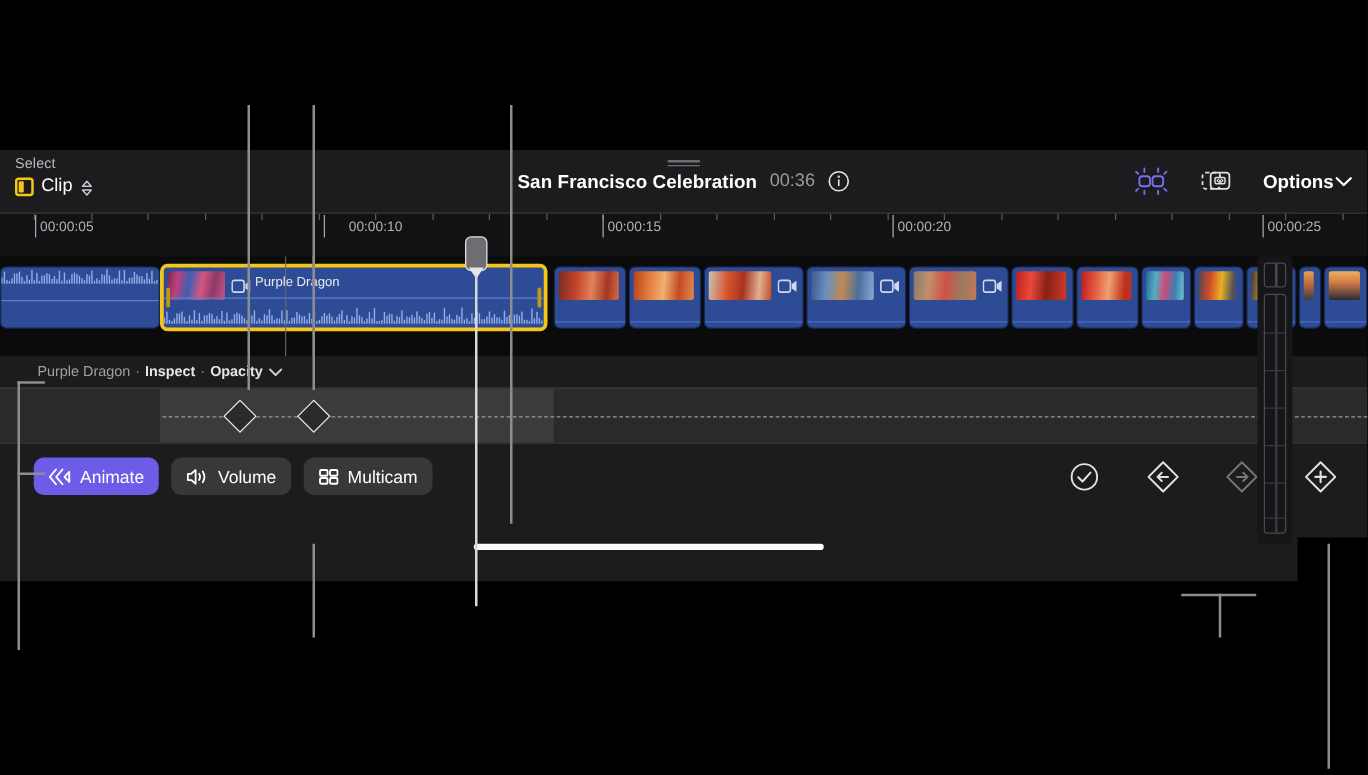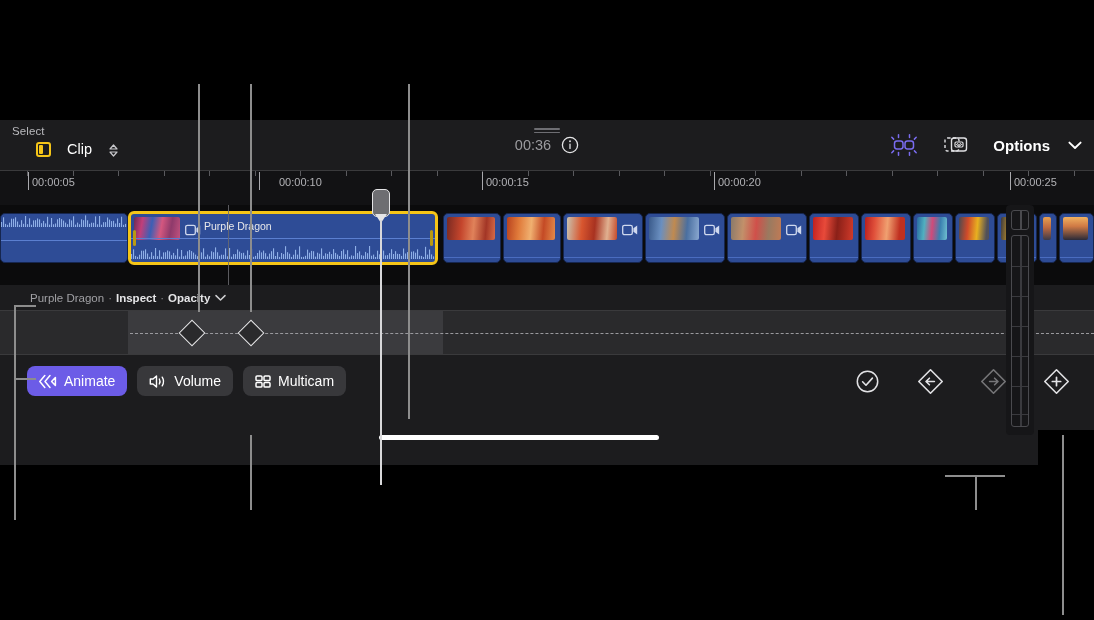"Clip" .clip-row { gap: 16px -> 6px; margin-left: 24px -> none }
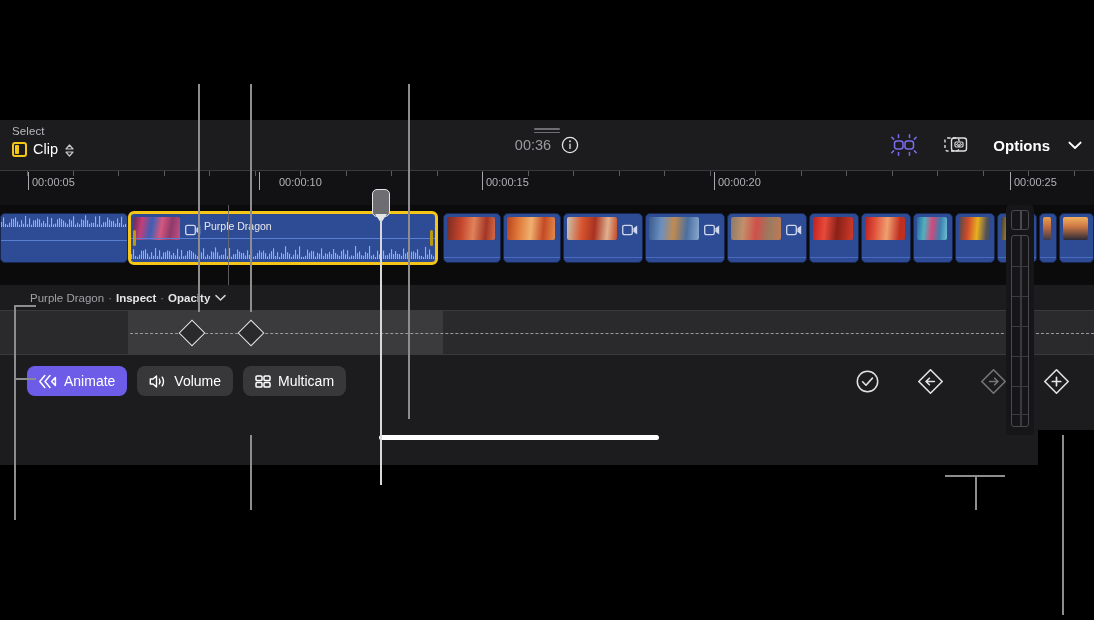"San Francisco Celebration" span.doc-title { html: none -> <span>San Francisco Celebration</span> }
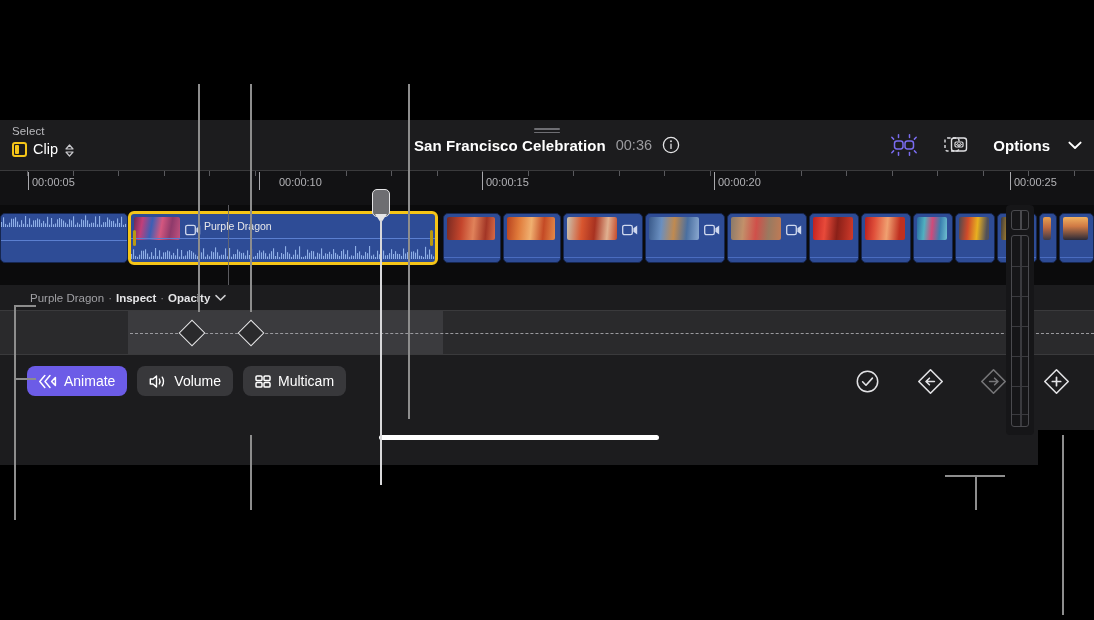"Options" .options-btn { gap: 18px -> 1px }
